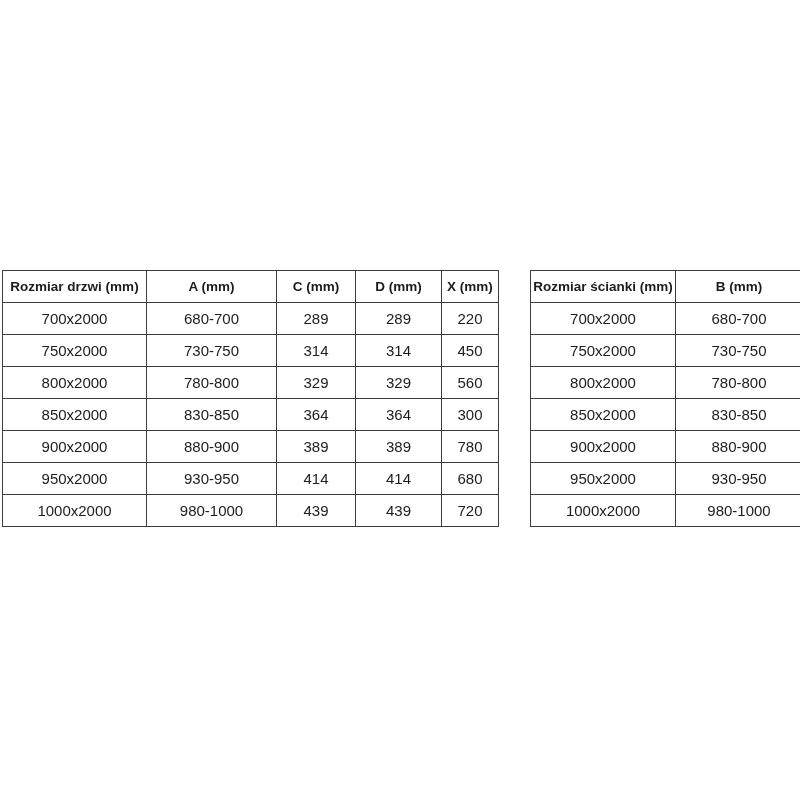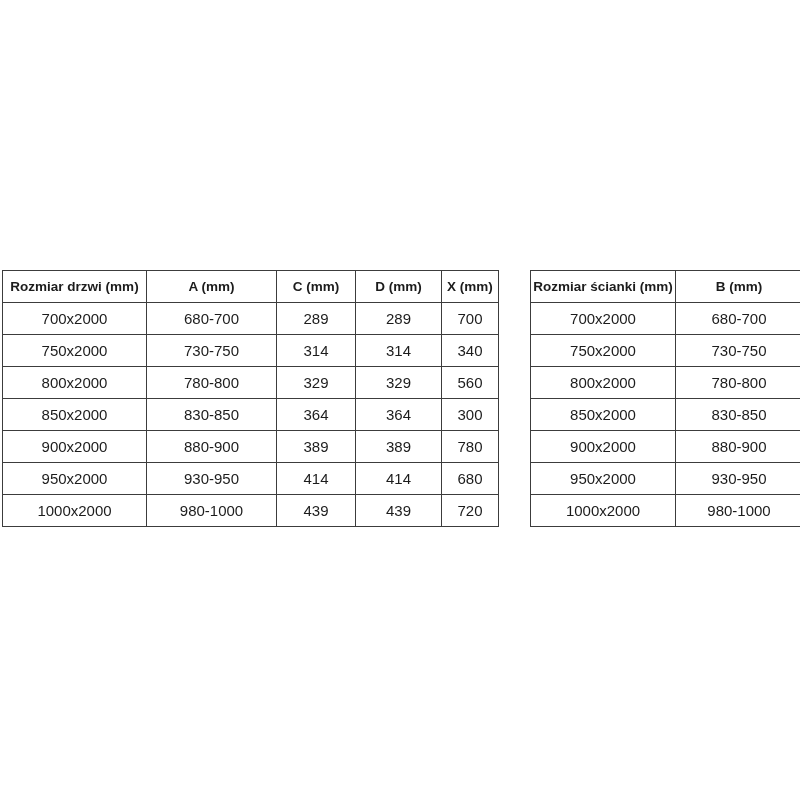"700" td { text: 700 -> 220 }
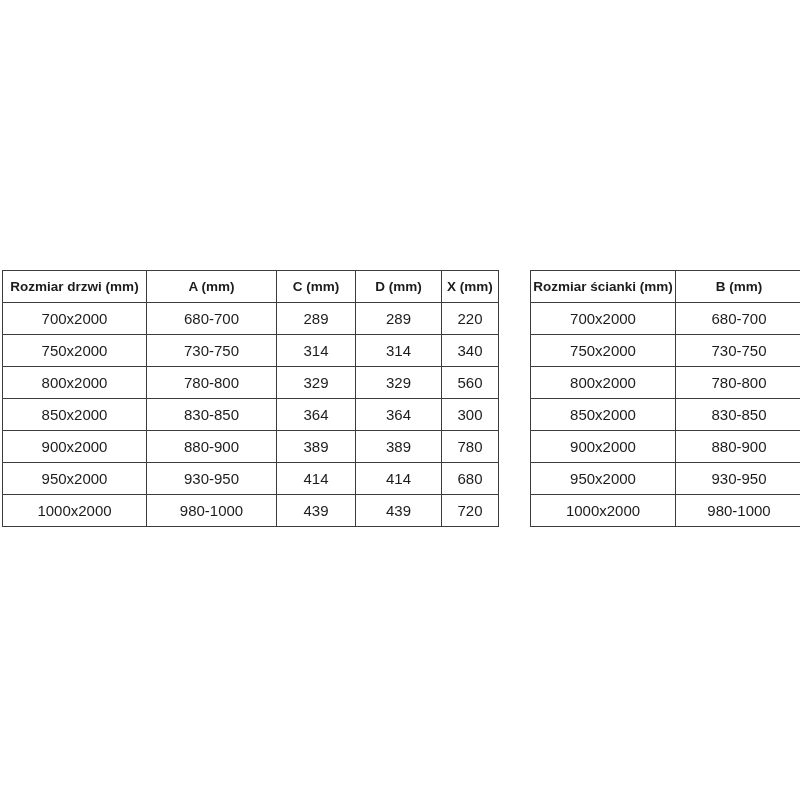"340" td { text: 340 -> 450 }
